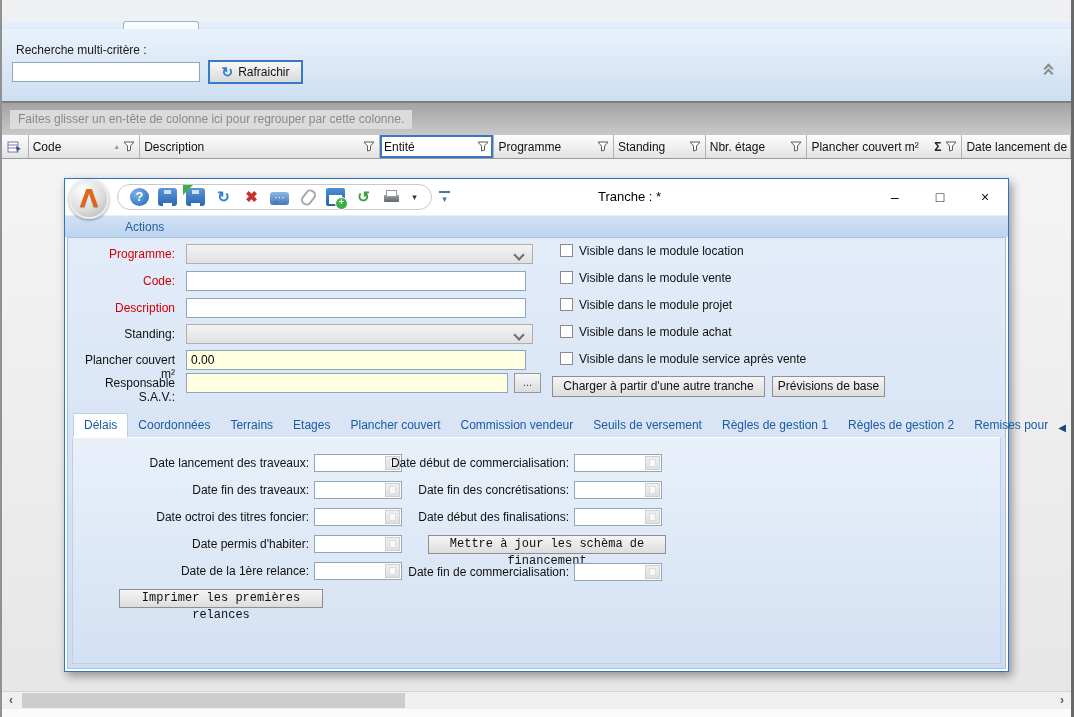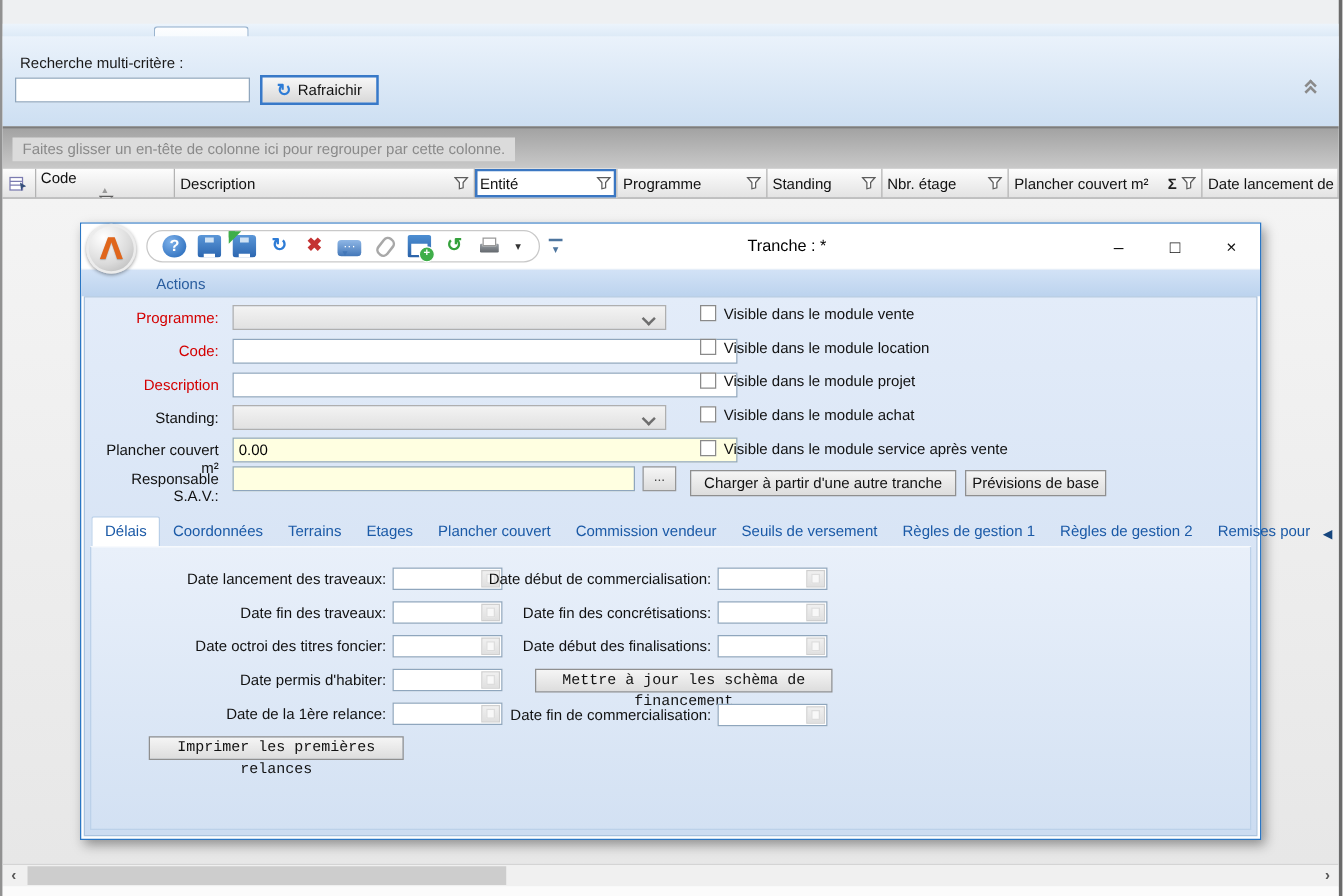"Code" div.hcell { flex-direction: column -> none }
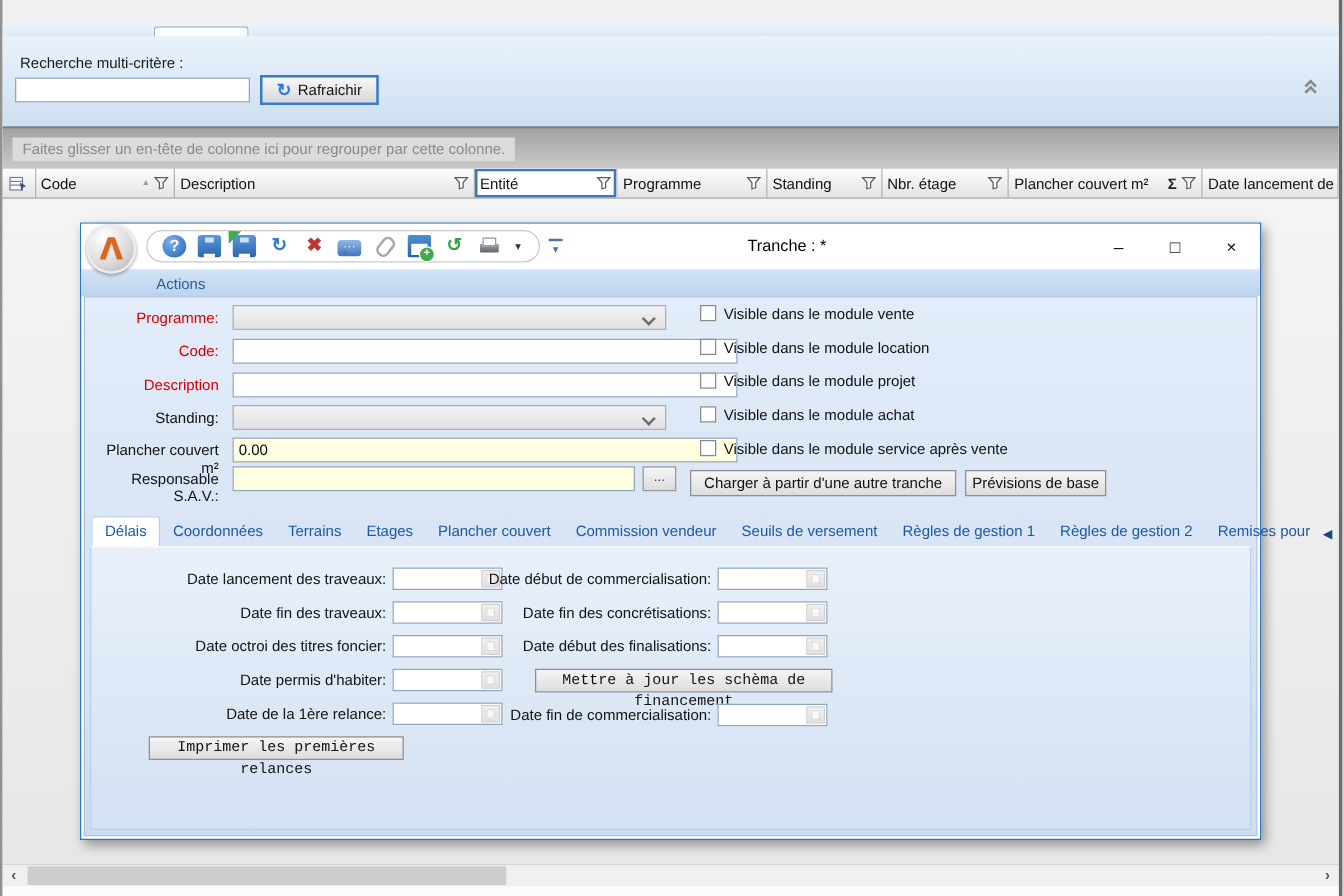"Visible dans le module vente" div.cb-row { order: before "Visible dans le module location" -> after "Visible dans le module location" }
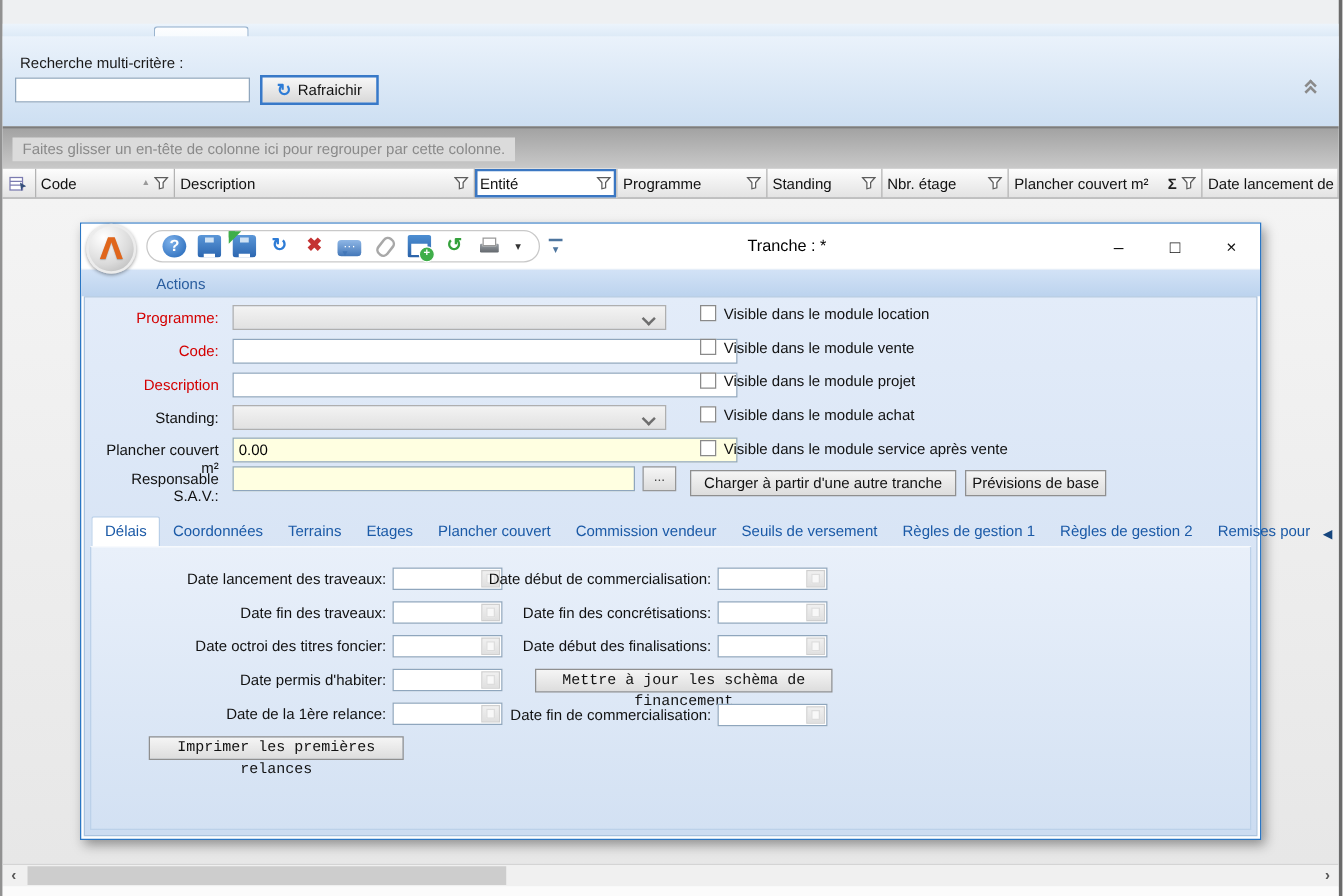"0.00" .txt { width: 404px -> 340px }
